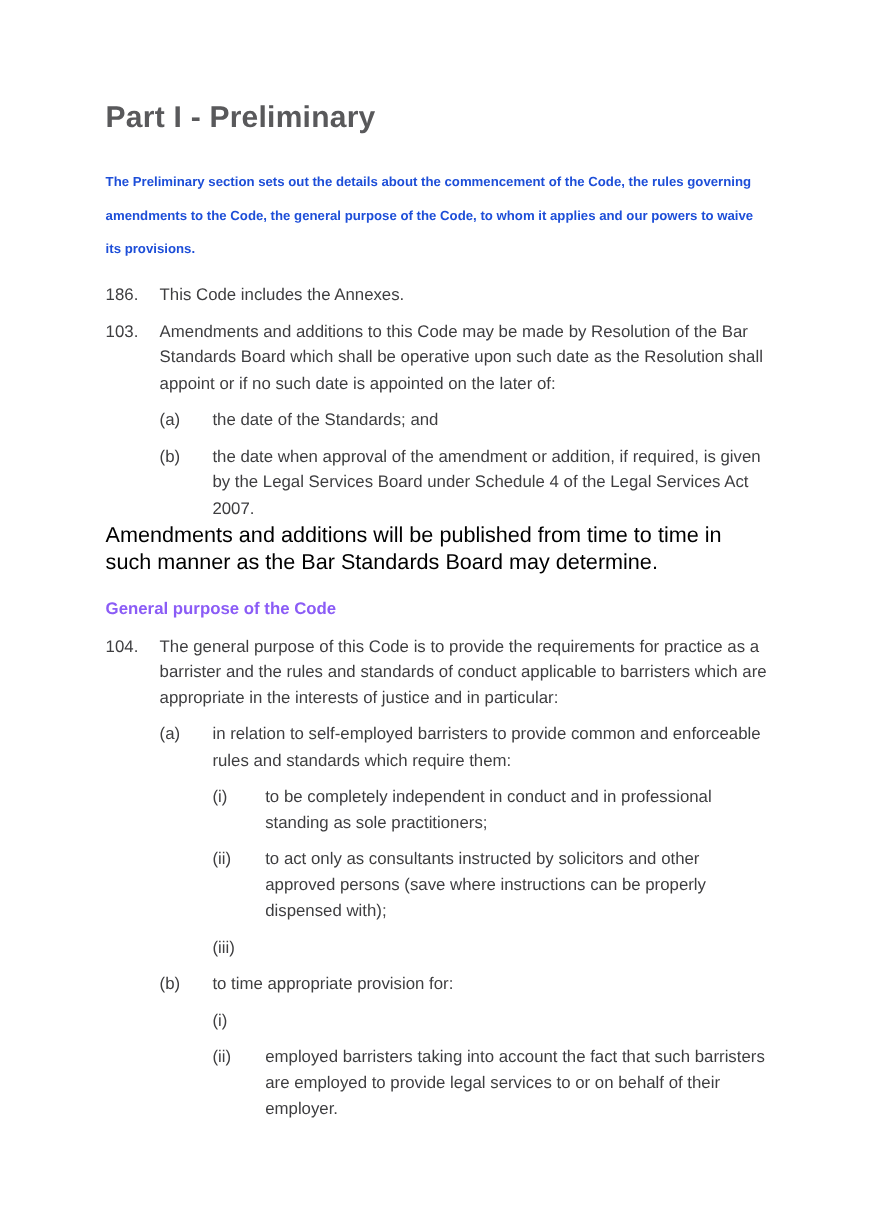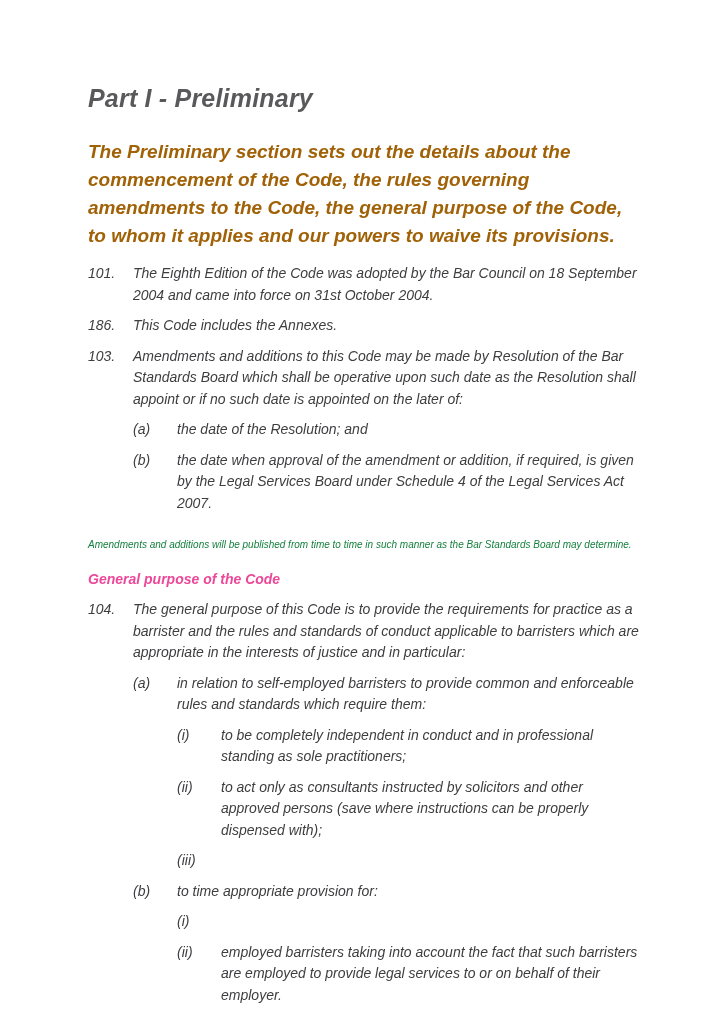"Part I - Preliminary" .page { font-style: italic -> none }
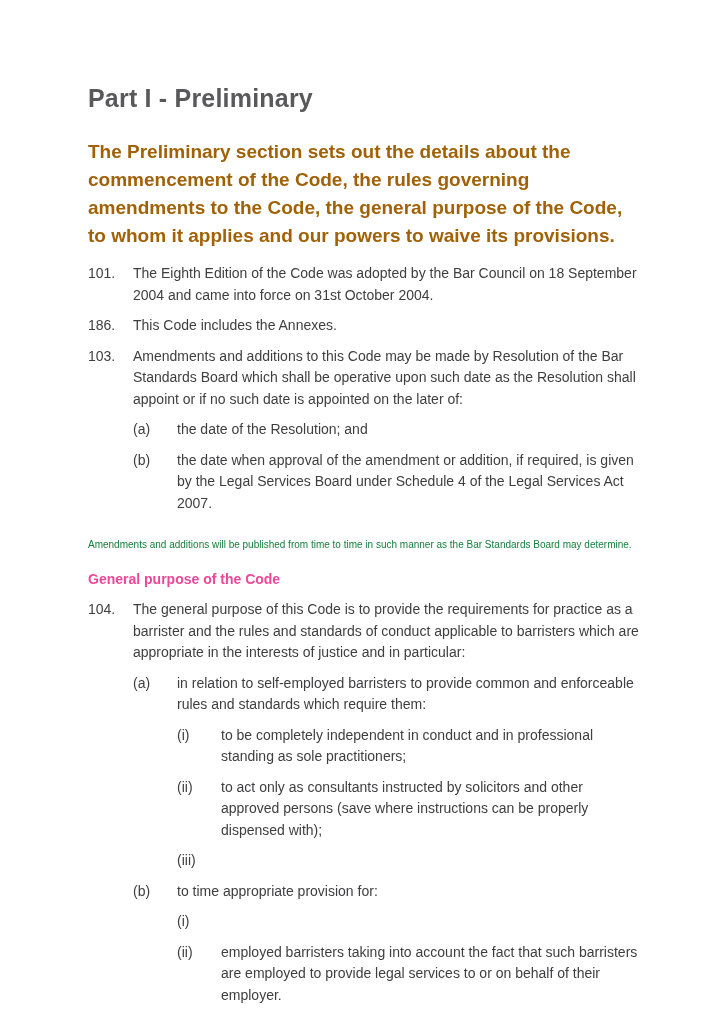"The Preliminary section sets out" .intro { color: #a16207 -> #1d4ed8; font-size: 19px -> 11px }
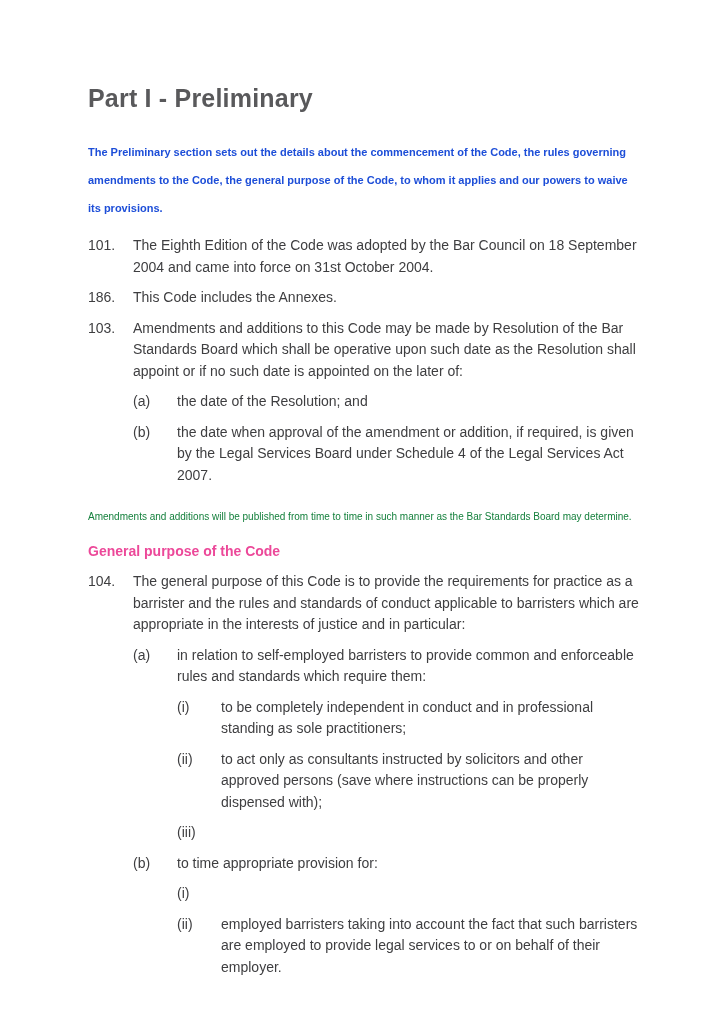"101." div.row { html: <div> <span>101.</span> <span>The Eighth Edition of the Code was adopted by the Bar Council on 18 September 2004 and came into force on 31st October 2004.</span> </div> -> none }
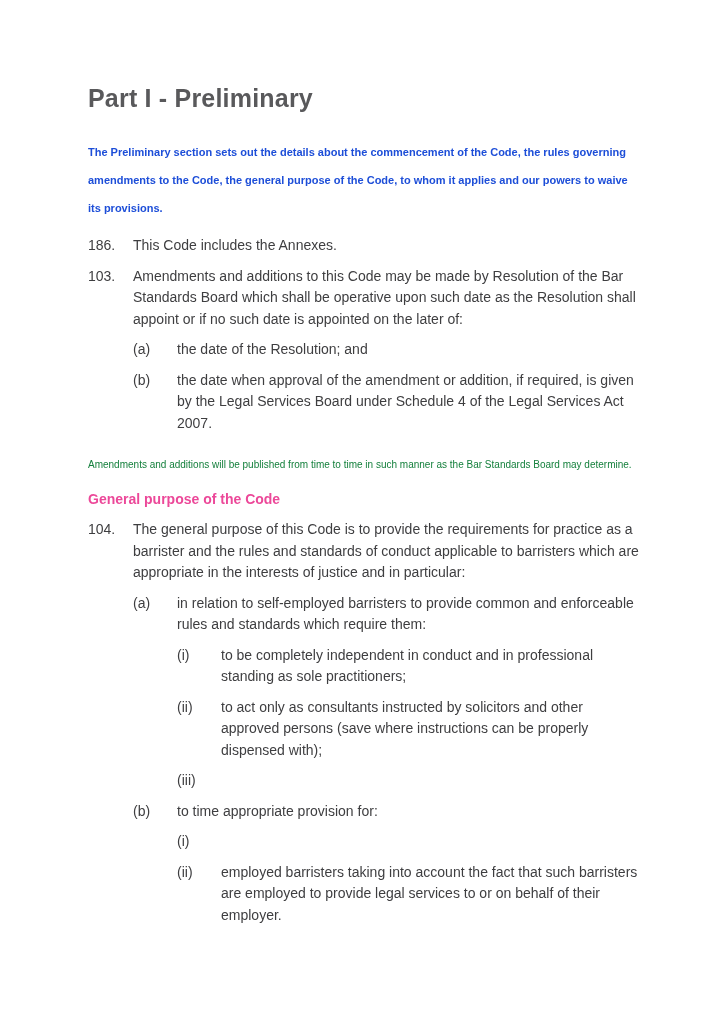"the date of the Resolution;" span.text { text: Resolution -> Standards }
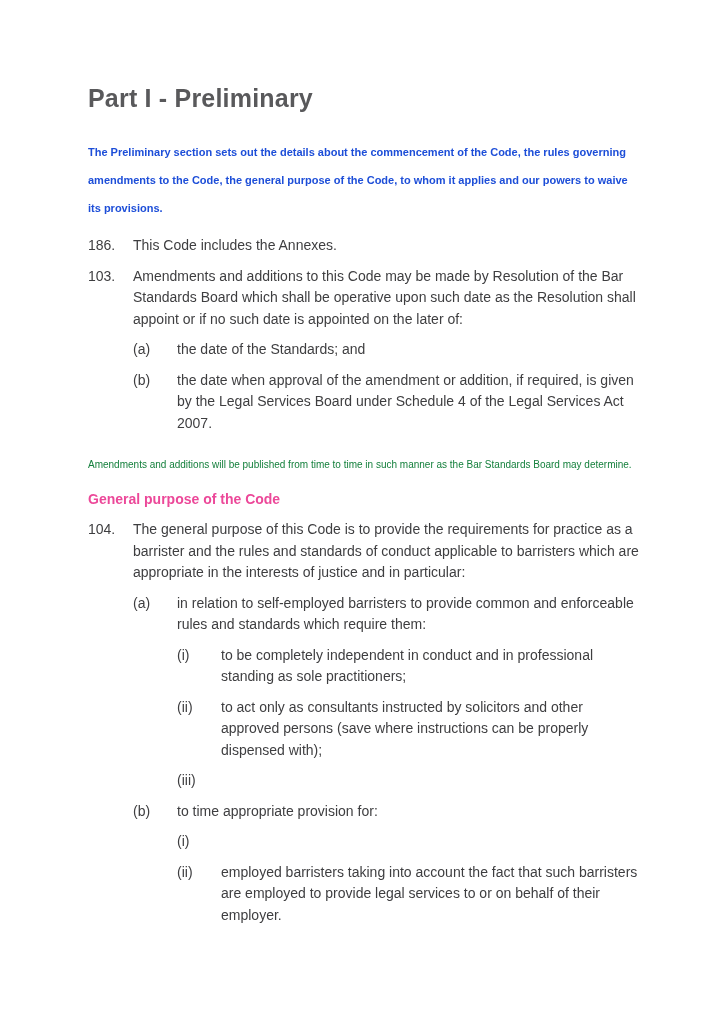"Amendments and additions will be" .para { color: #15803d -> #000000; font-size: 10px -> 18px; margin-top: 20px -> 2px }
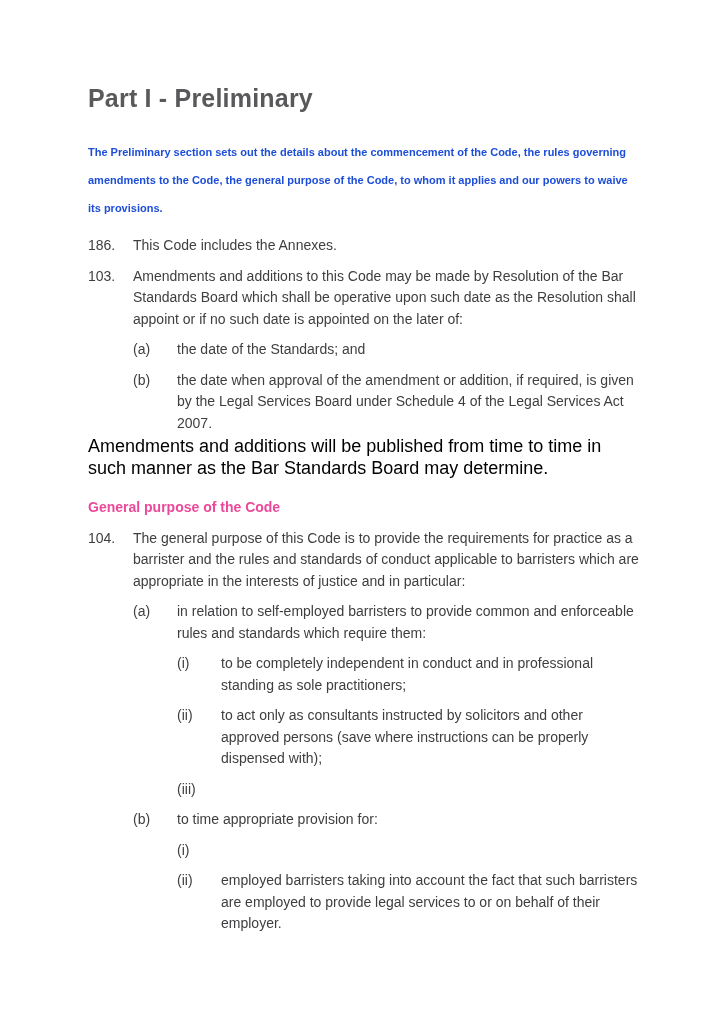"General purpose of the Code" .sub-heading { color: #ec4899 -> #8b5cf6 }
